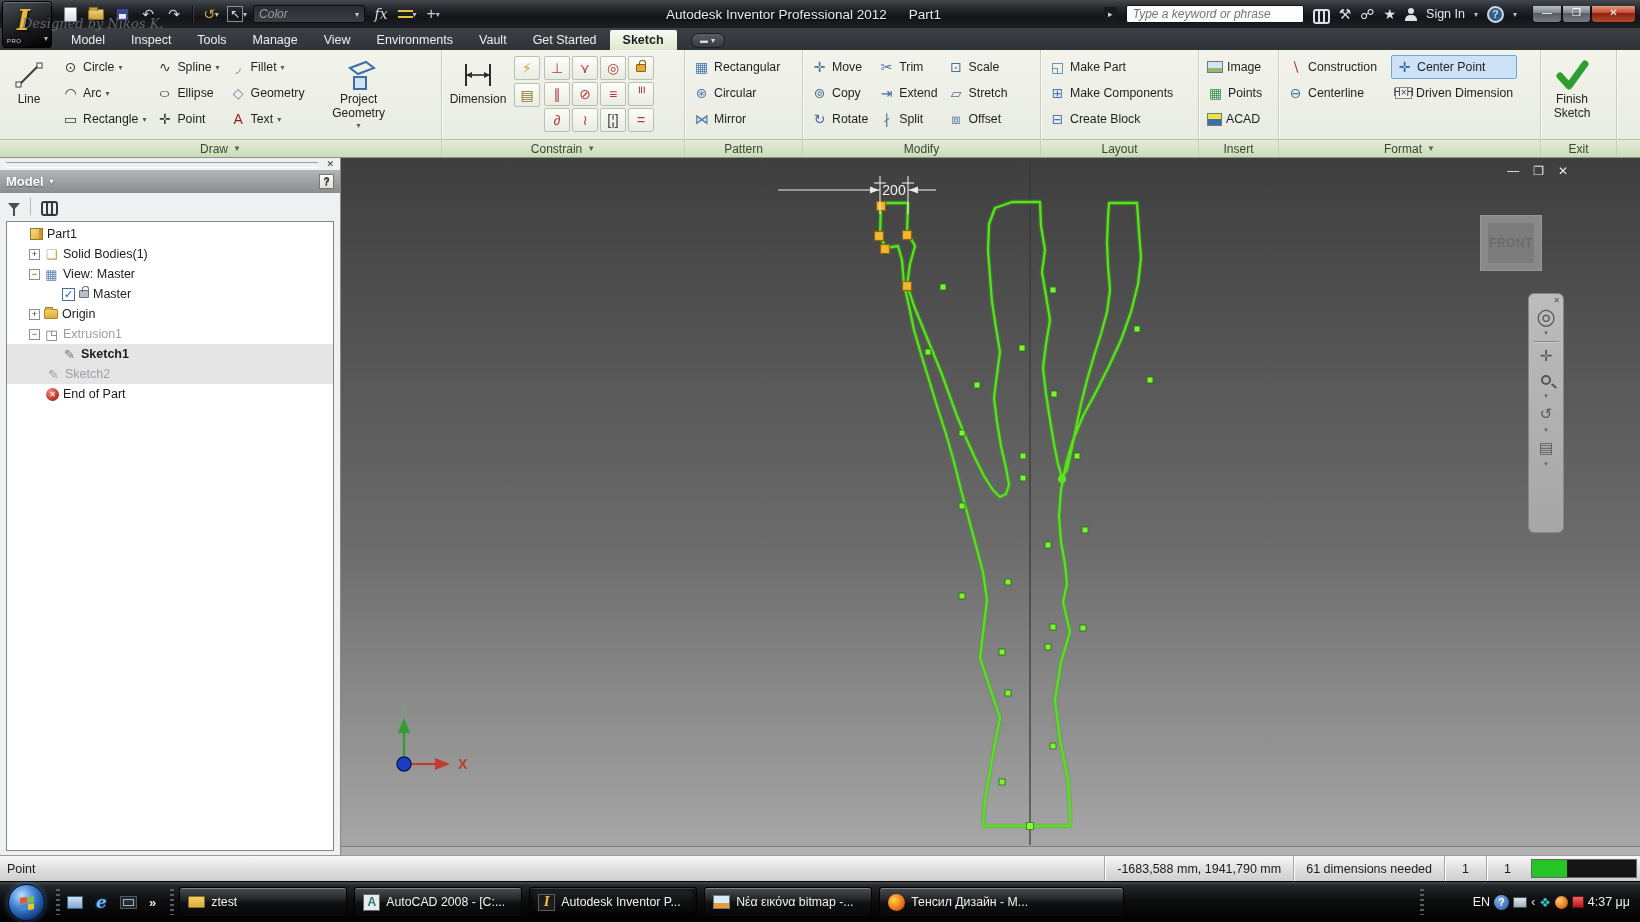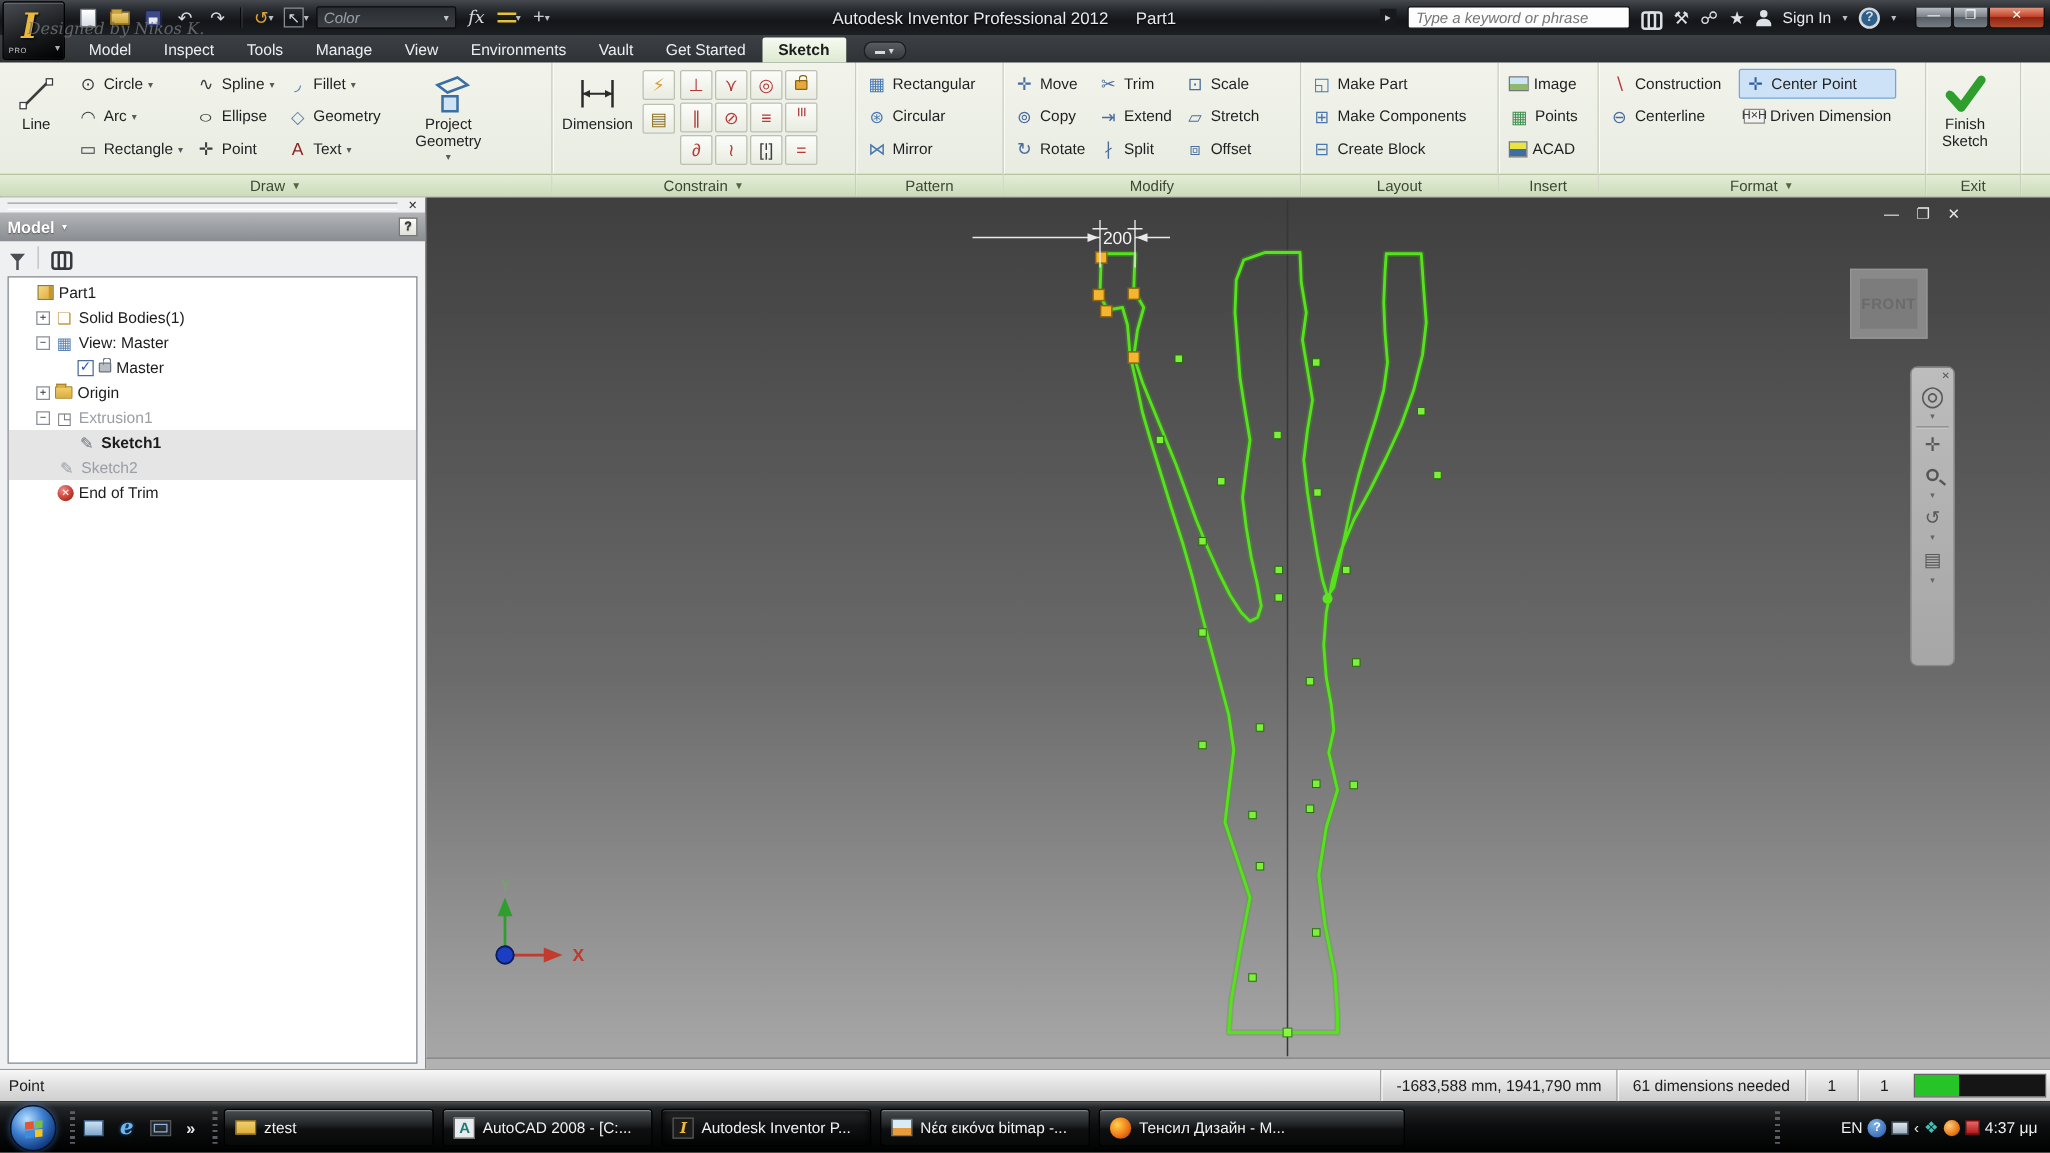"End of Trim" span.tlabel { text: Trim -> Part }
